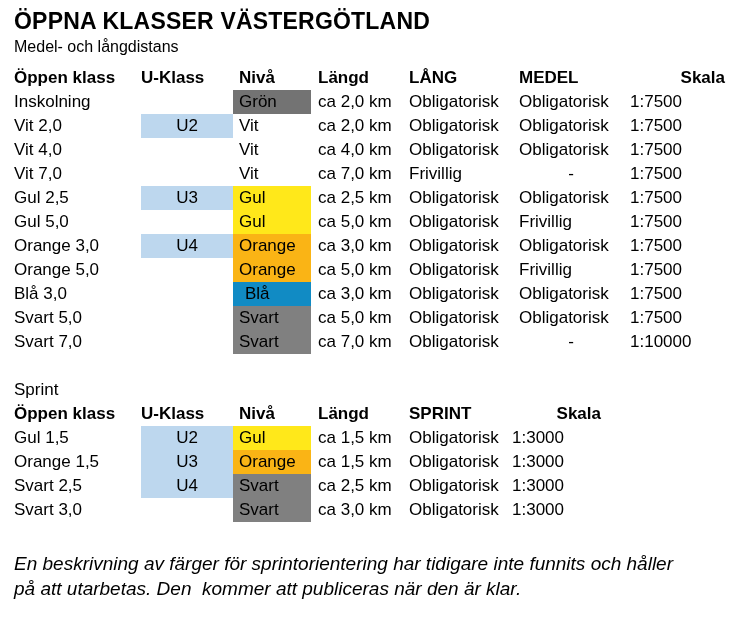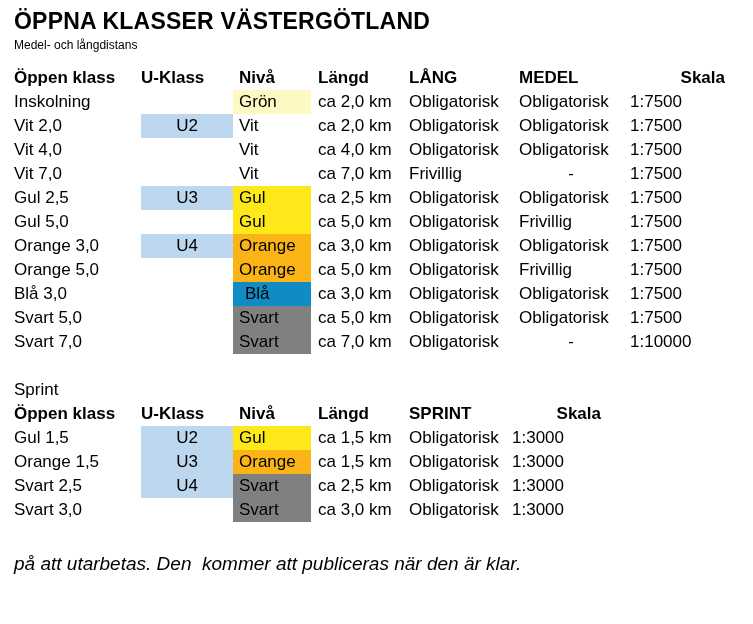"Medel- och långdistans" .page-subtitle { font-size: 12px -> 16px }
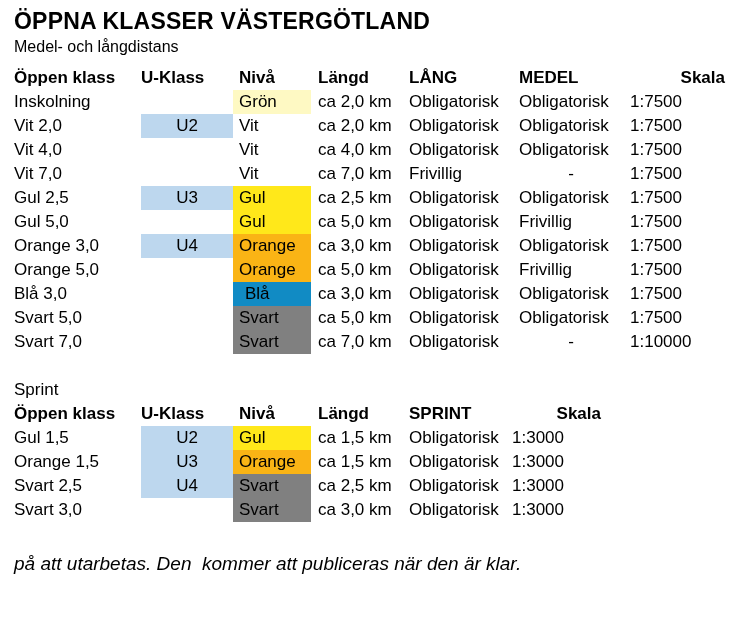"Grön" div.cell { background-color: #fef9c3 -> #737373 }
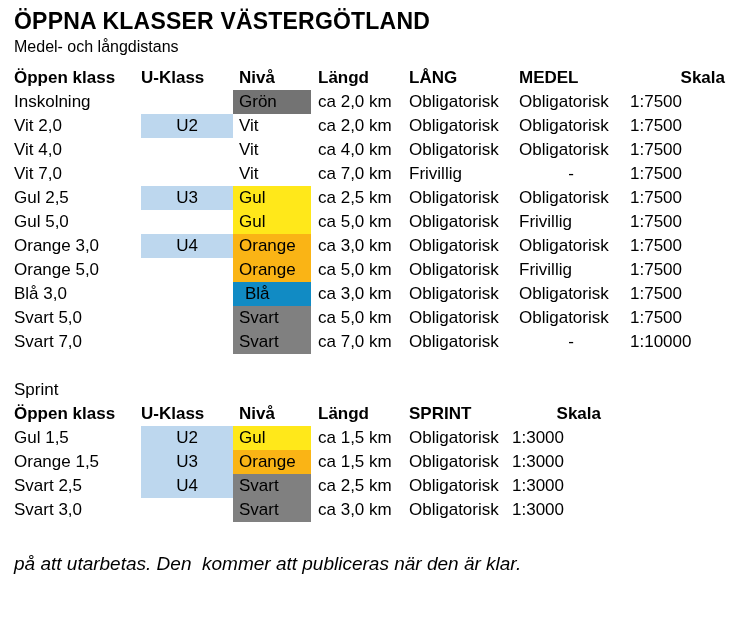"En beskrivning av färger för" div.footer-line { html: none -> <div>En beskrivning av färger för sprintorientering har tidigare inte funnits och håller</div> }
